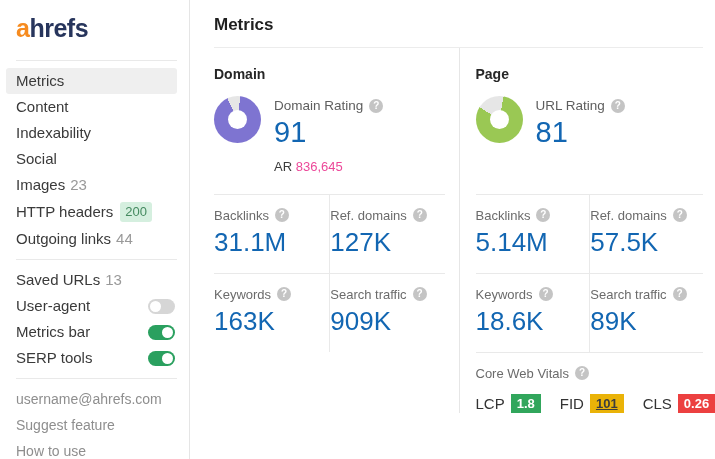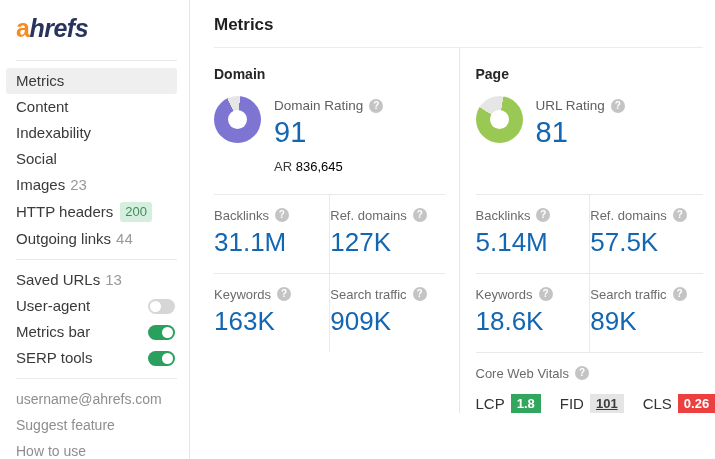"hrefs" .logo .p2 { font-style: italic -> none }
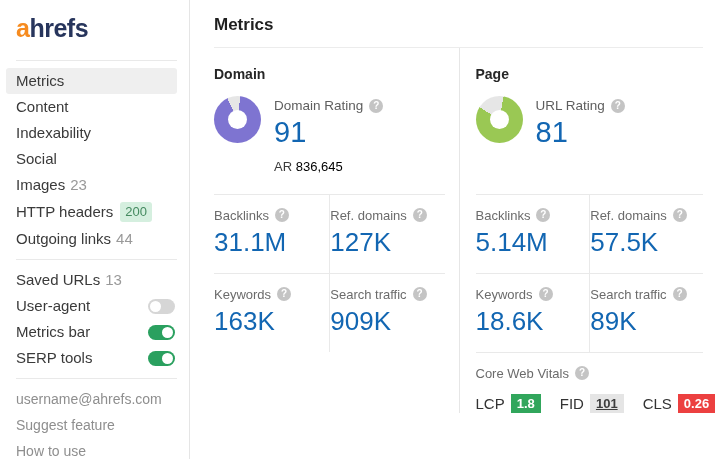"836,645" .ar-row .ar-val { color: #000000 -> #ec4899 }
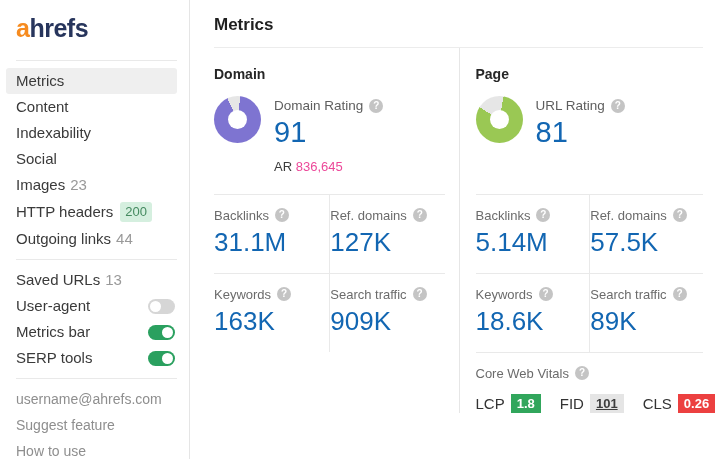"101" span.cwv-badge { background: #e5e5e5 -> #eab308 }
